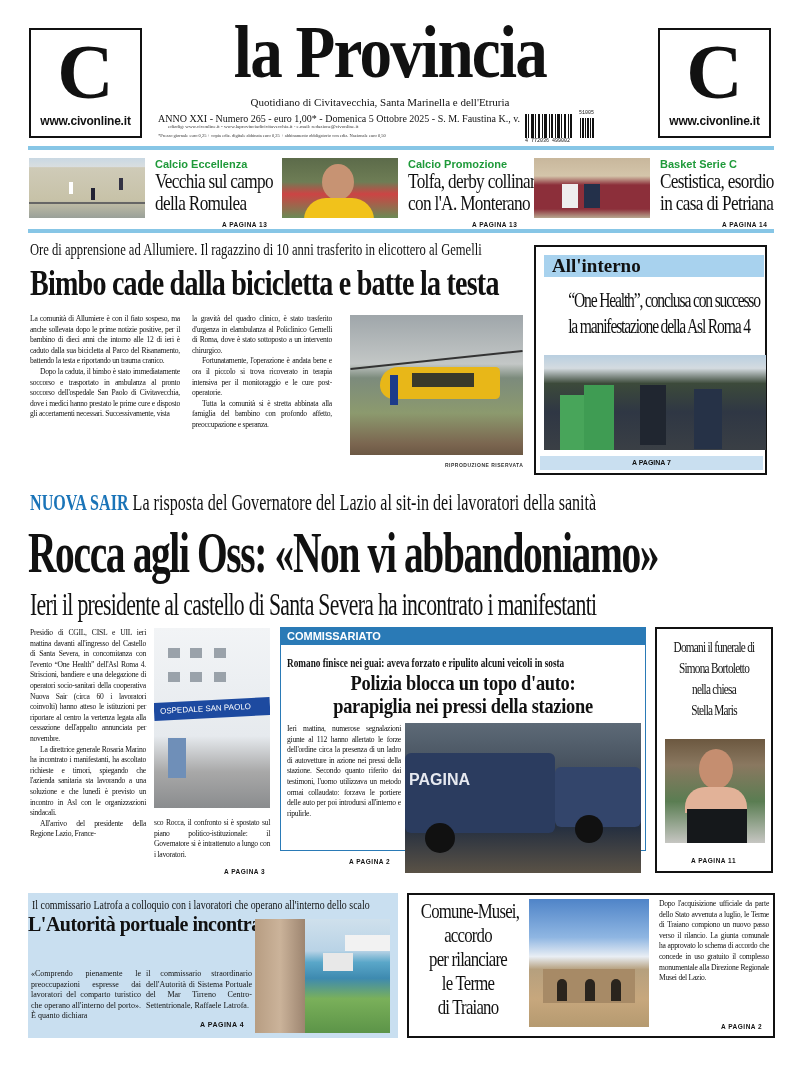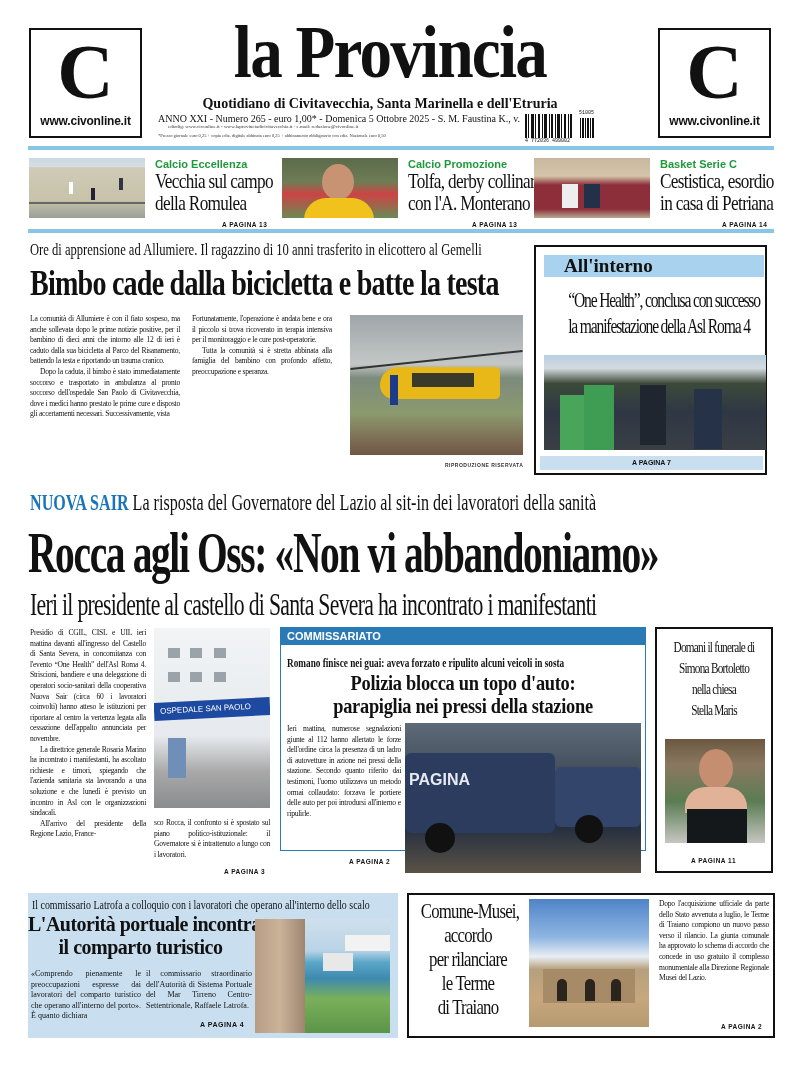"Quotidiano di Civitavecchia, Santa" .tagline { font-size: 14px -> 11px; font-weight: bold -> normal }
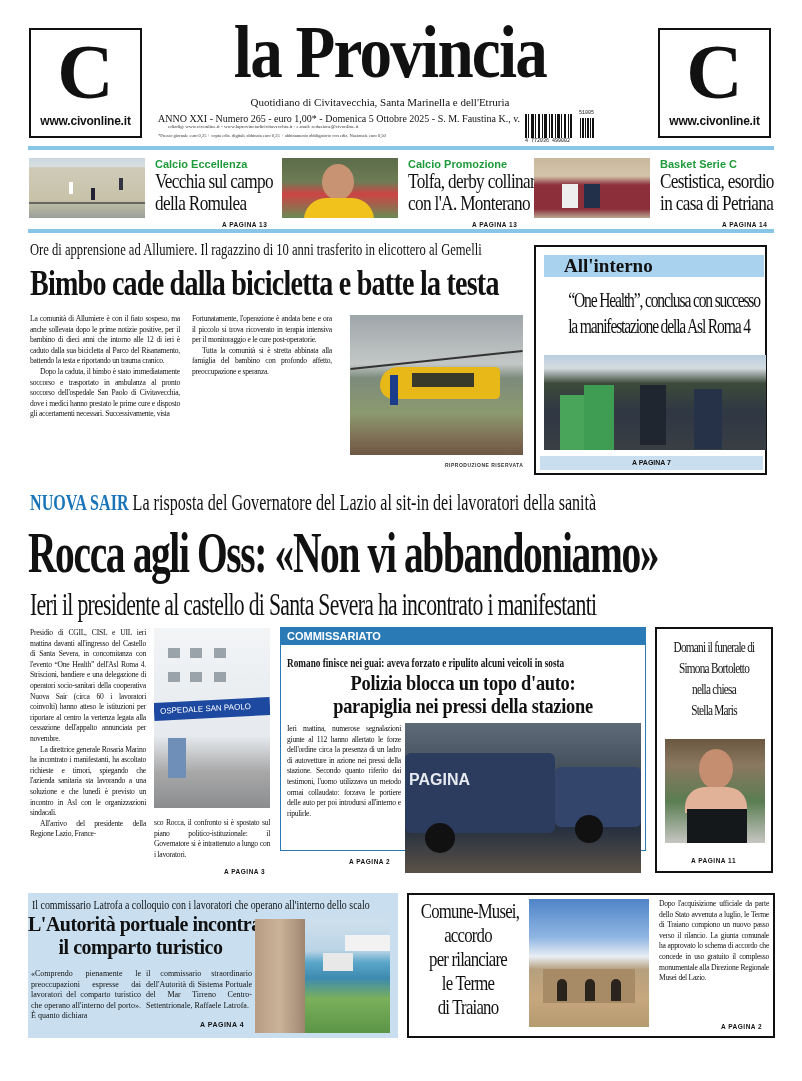"All'interno" div.abs { padding-left: 20px -> 8px }
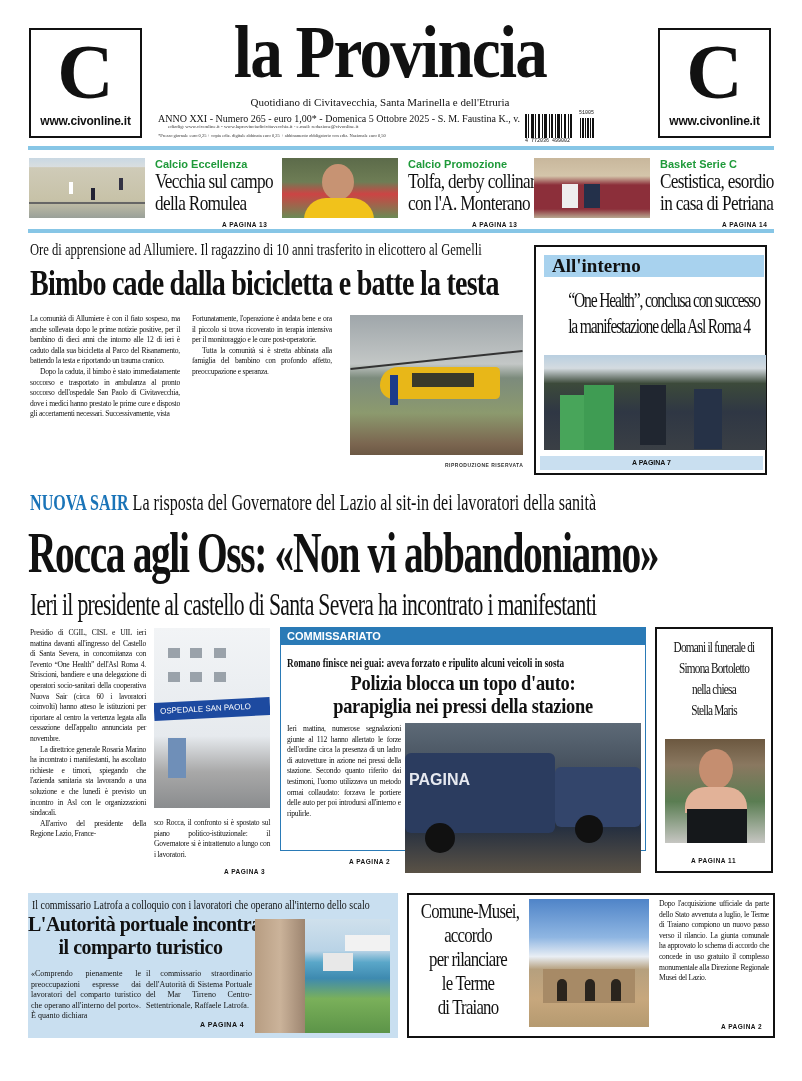"la gravità del quadro clinico," p { html: none -> <p>la gravità del quadro clinico, è stato trasferito d'urgenza in elambulanza al Policlinico Gemelli di Roma, dove è stato sottoposto a un intervento chirurgico.</p> }
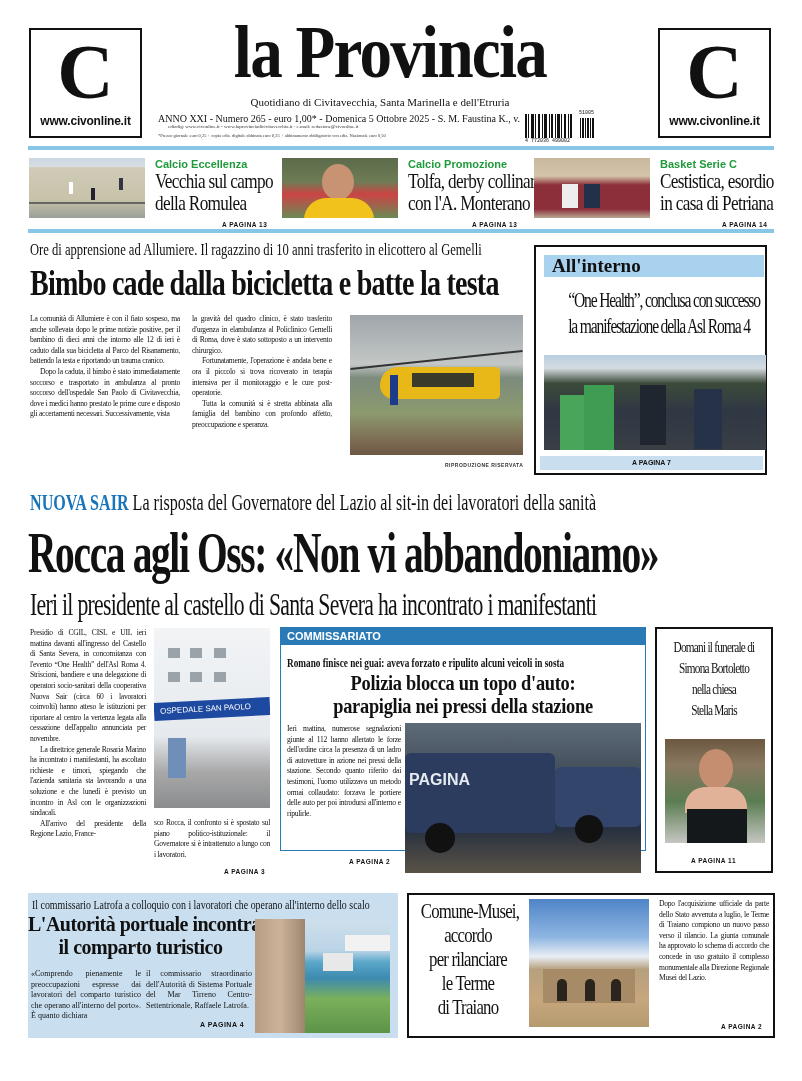"il comparto turistico" span { html: <span>il comparto turistico</span> -> none }
